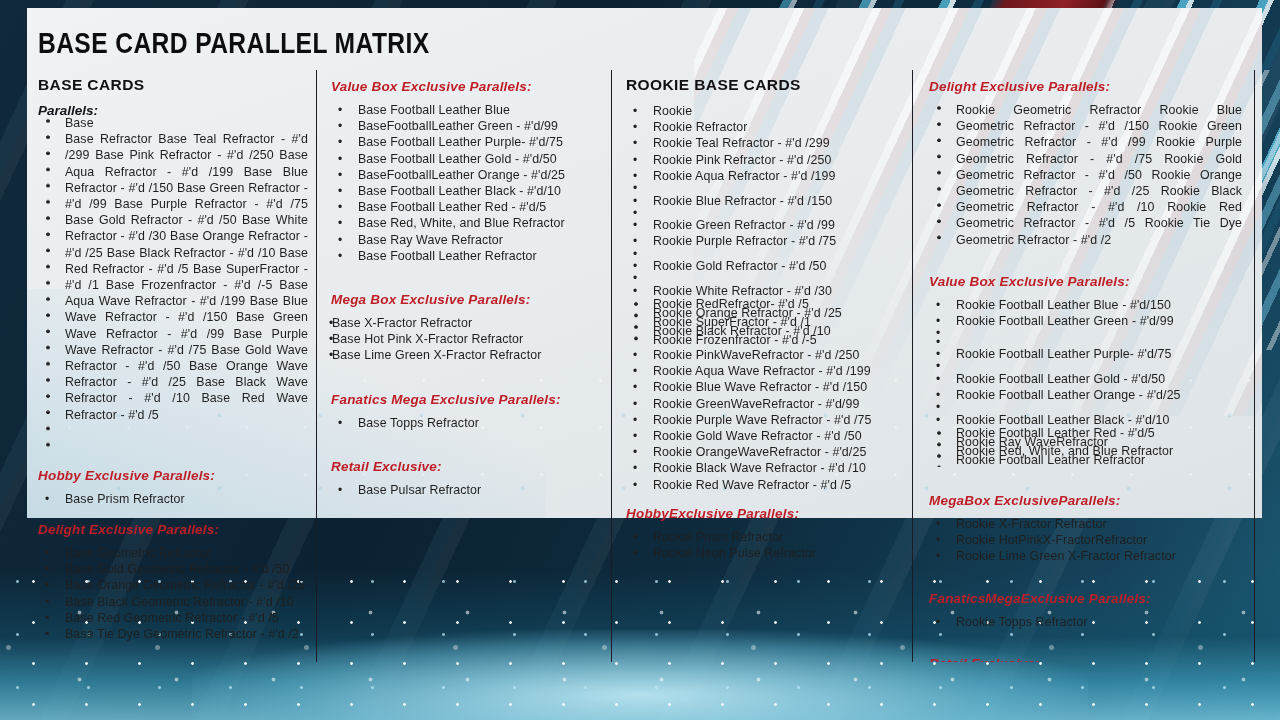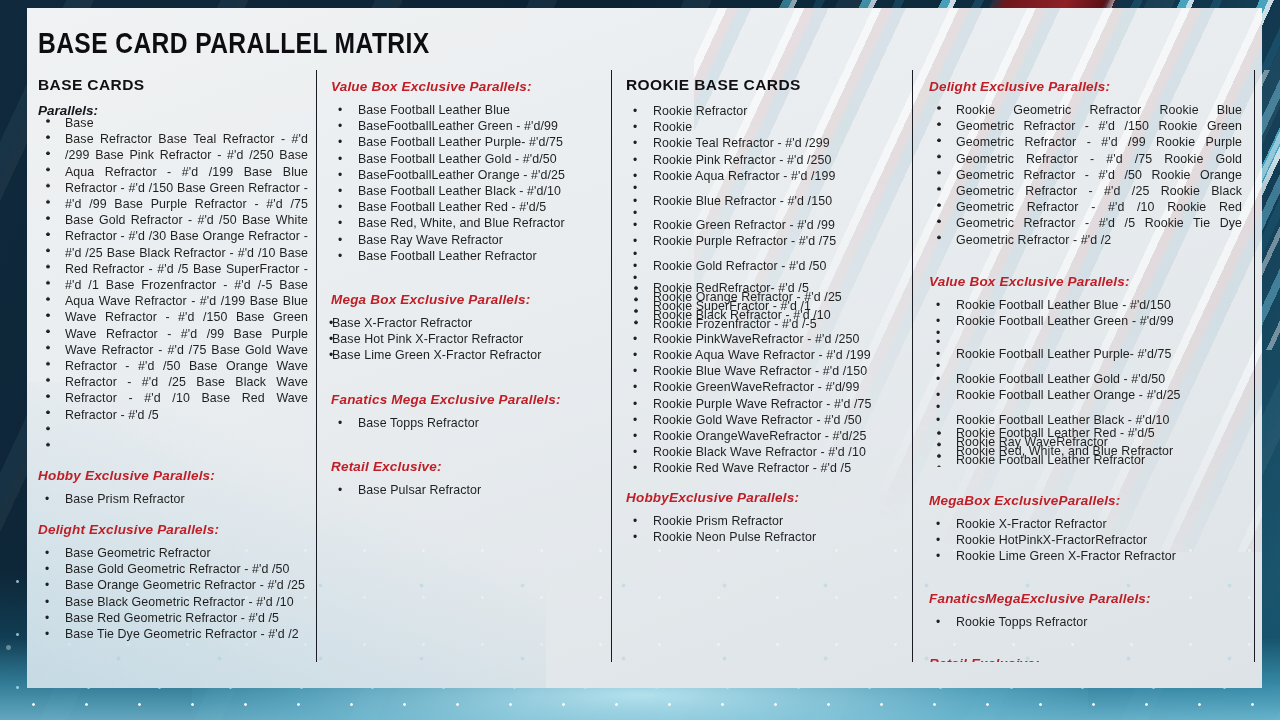"BASE CARD PARALLEL MATRIX" .panel { height: 680px -> 510px }
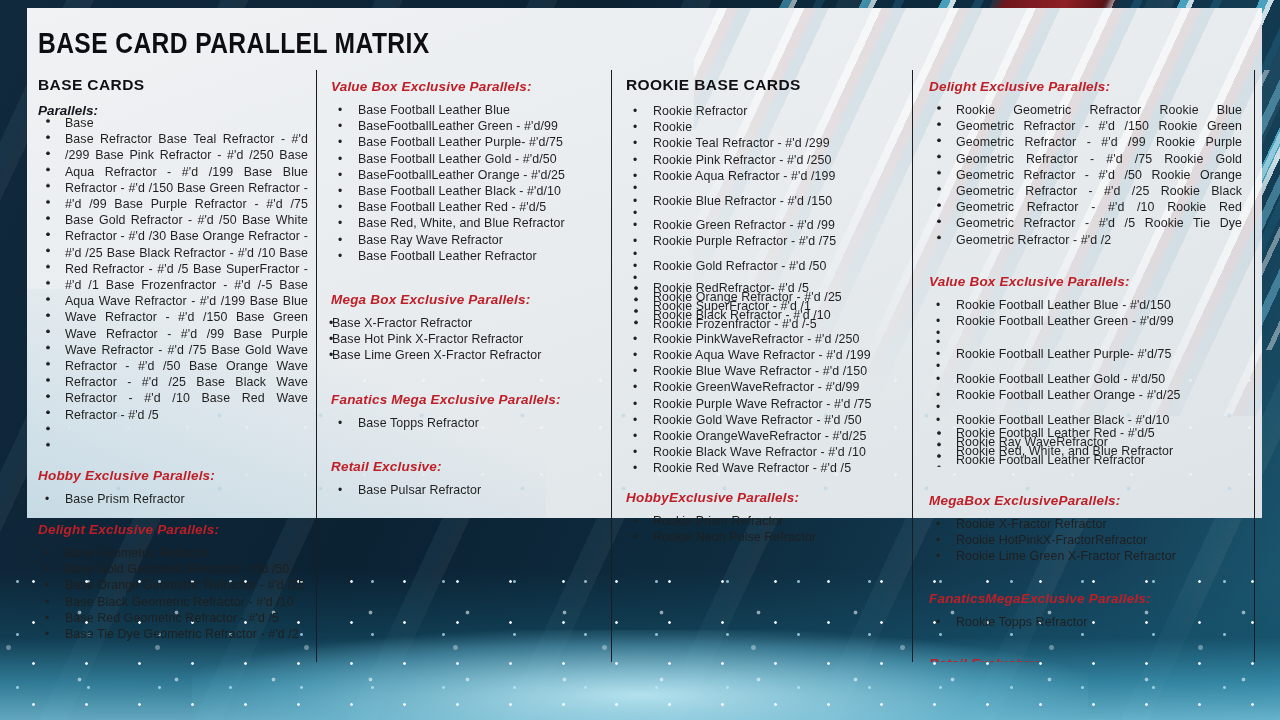"Rookie Refractor" li { order: before "Rookie" -> after "Rookie" }
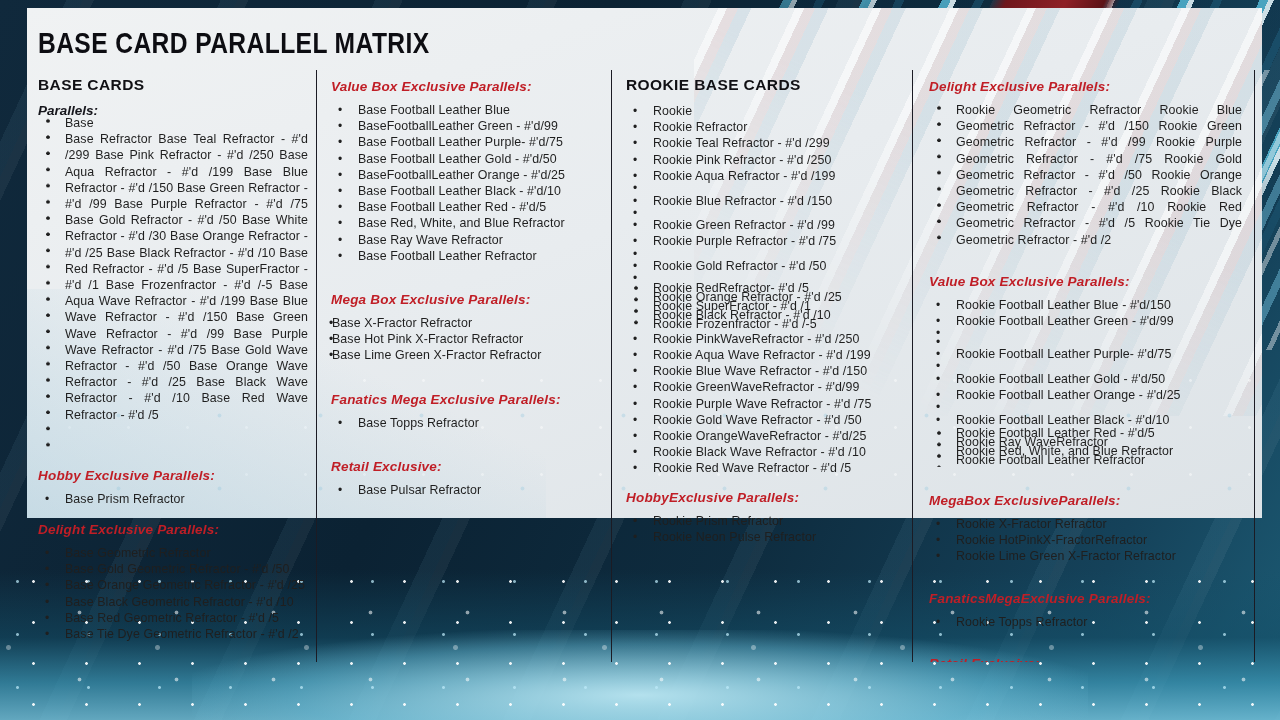"Rookie White Refractor - #'d" li { html: none -> <li>Rookie White Refractor - #'d /30</li> }
